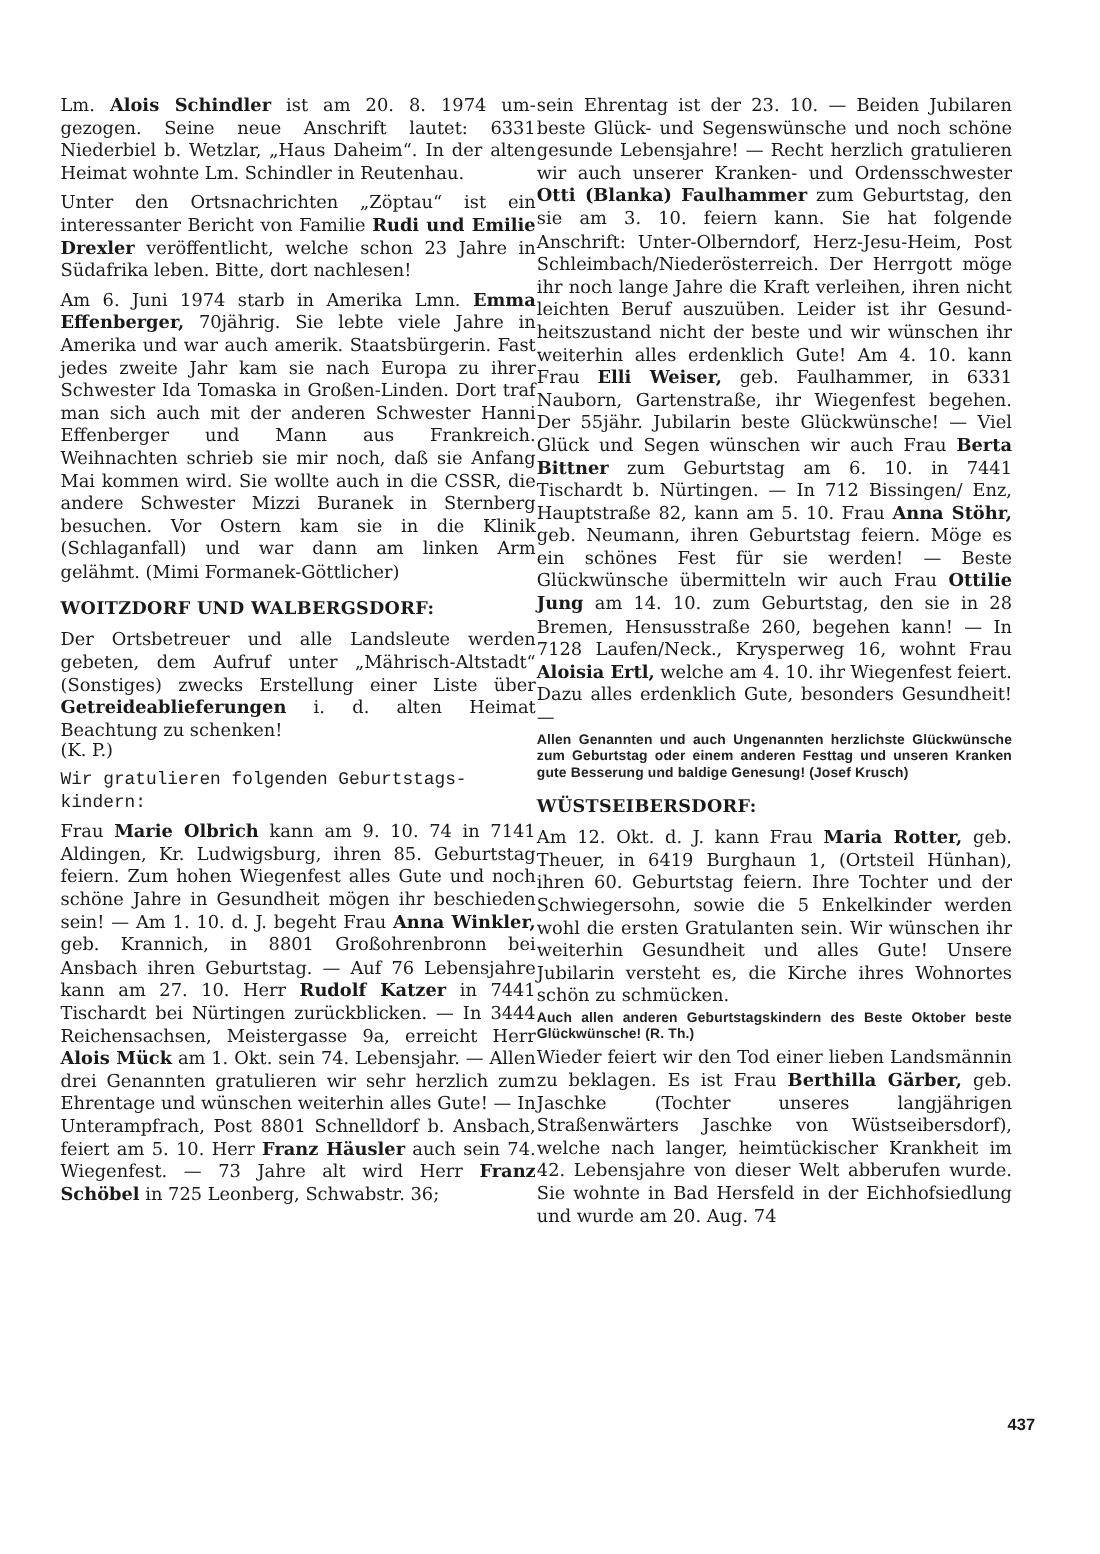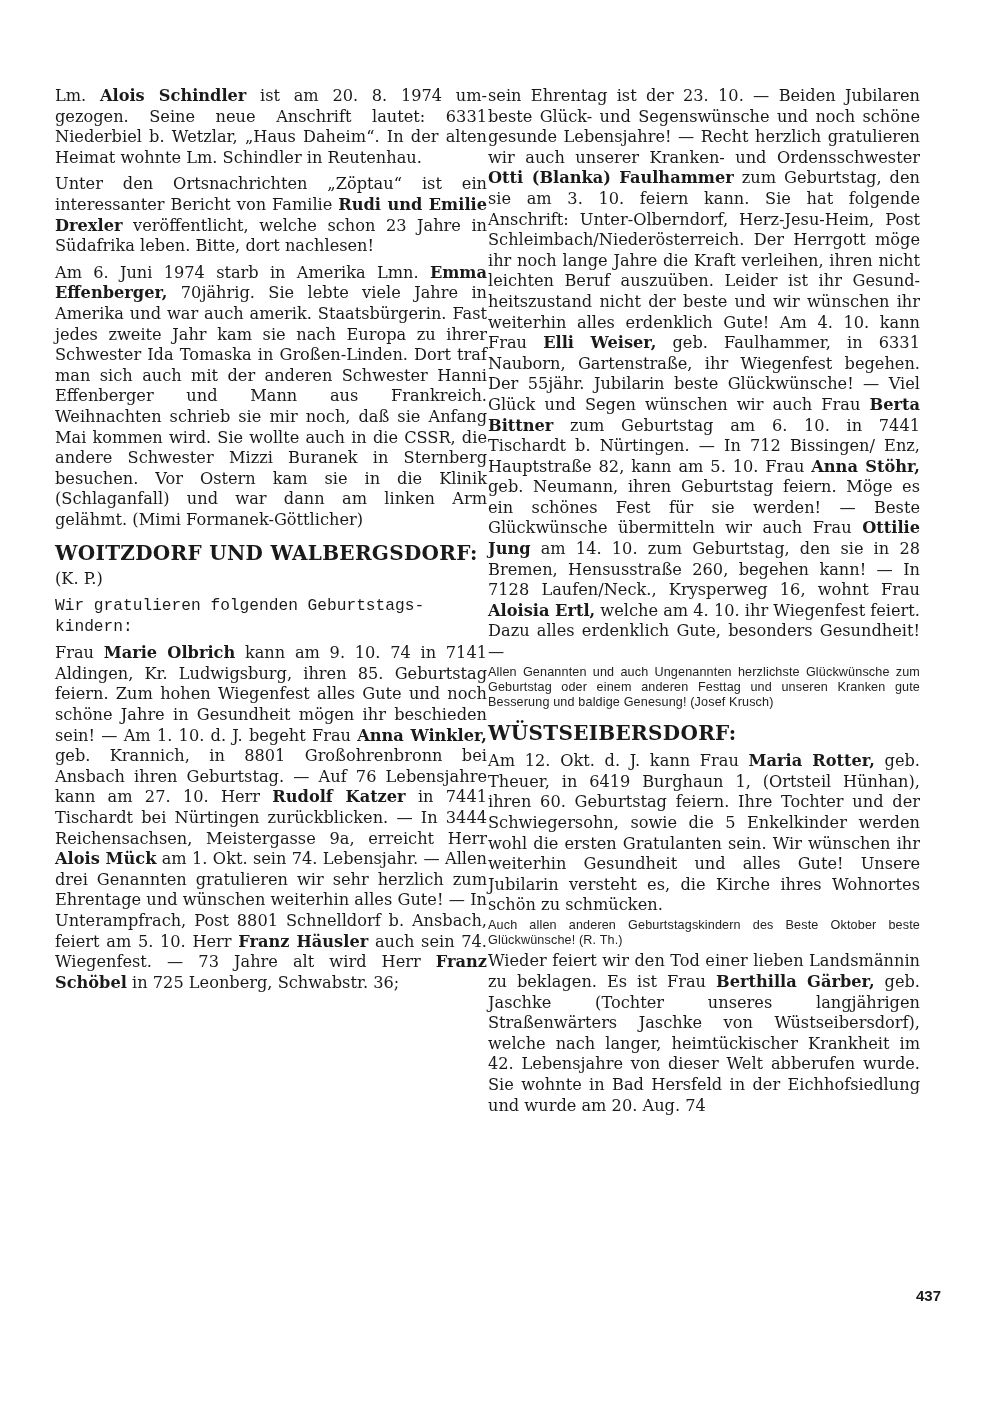"WOITZDORF UND WALBERGSDORF:" h2 { font-size: 20px -> 16px }
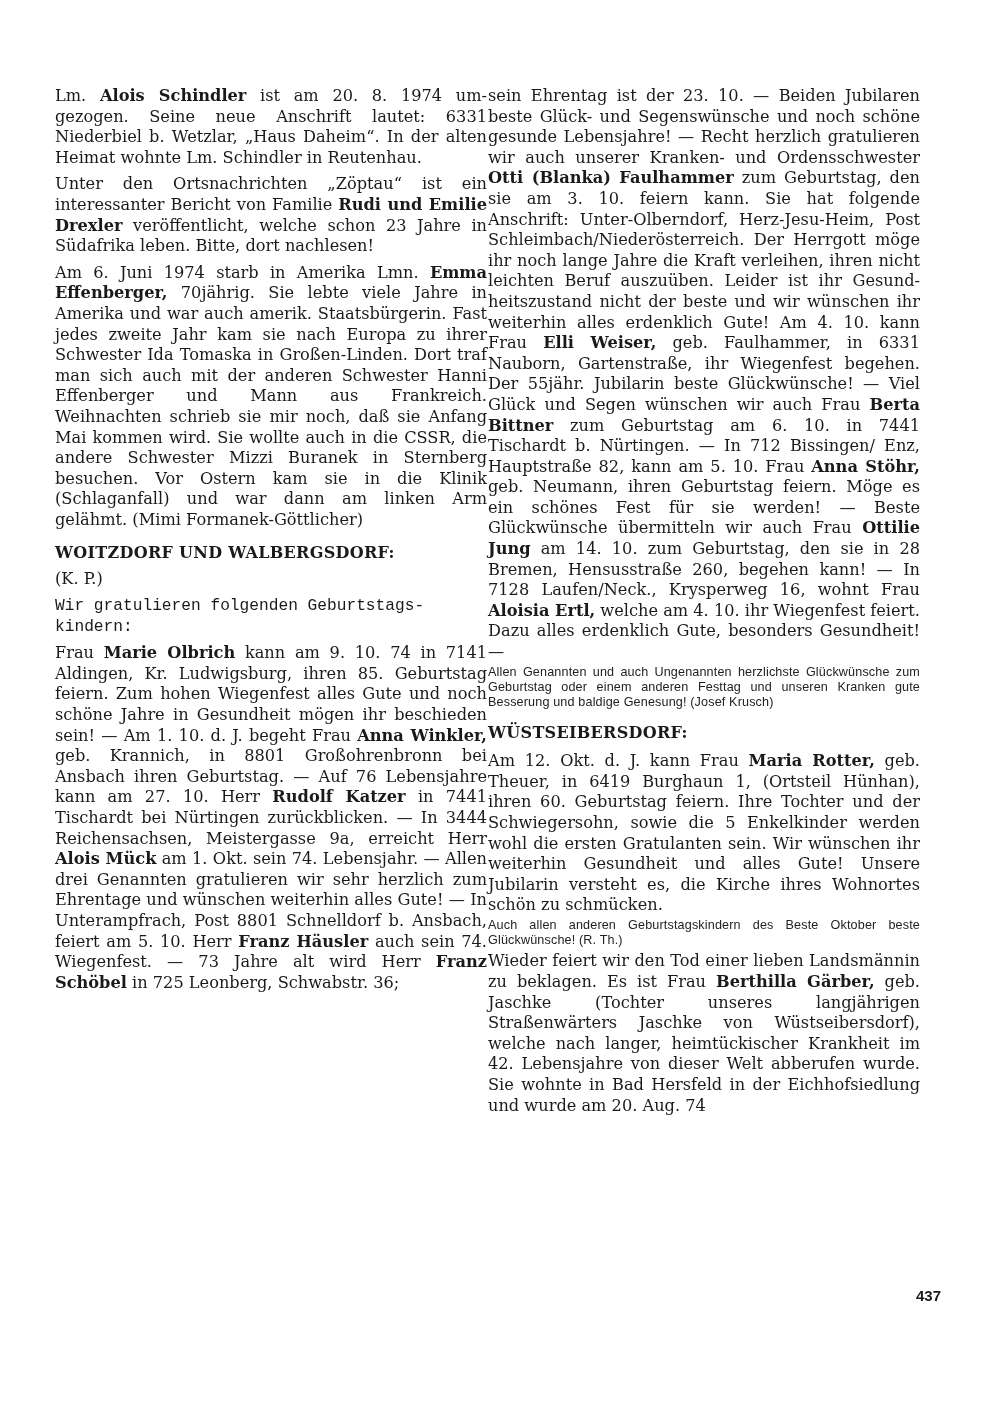"Der Ortsbetreuer und alle Landsleute" p.tight { html: none -> <p><span>Der Ortsbetreuer und alle Landsleute wer­den gebeten, dem Aufruf unter „Mährisch-Altstadt“ (Sonstiges) zwecks Erstellung ei­ner Liste über </span><b>Getreideablieferungen</b><span> i. d. alten Heimat Beachtung zu schenken!</span></p> }
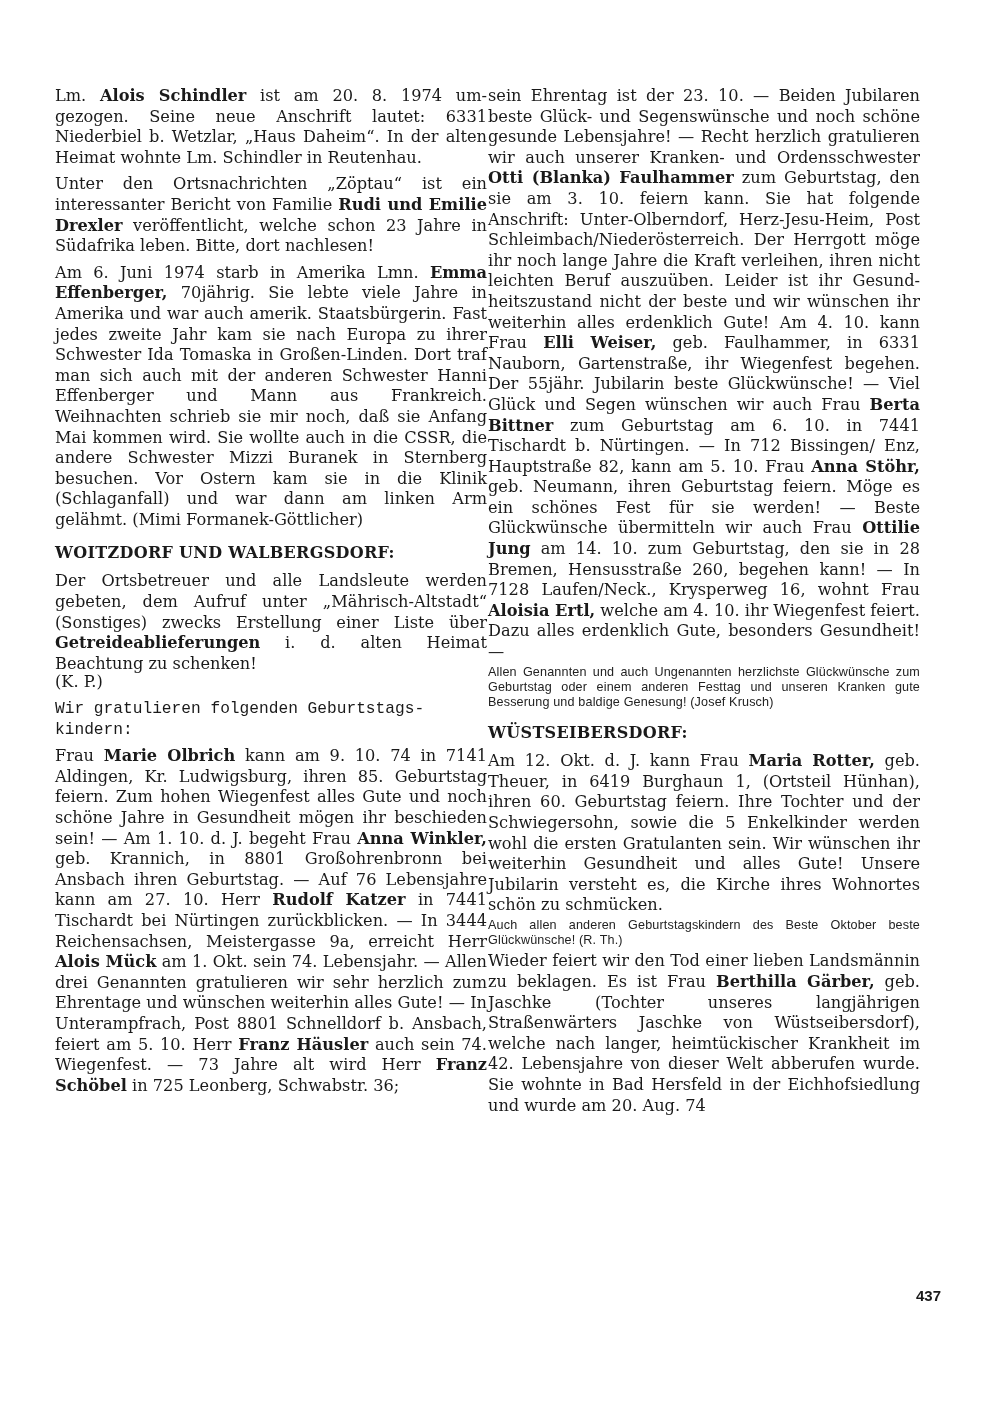"Allen Genannten und auch Ungenannten" .small { font-weight: normal -> bold }
